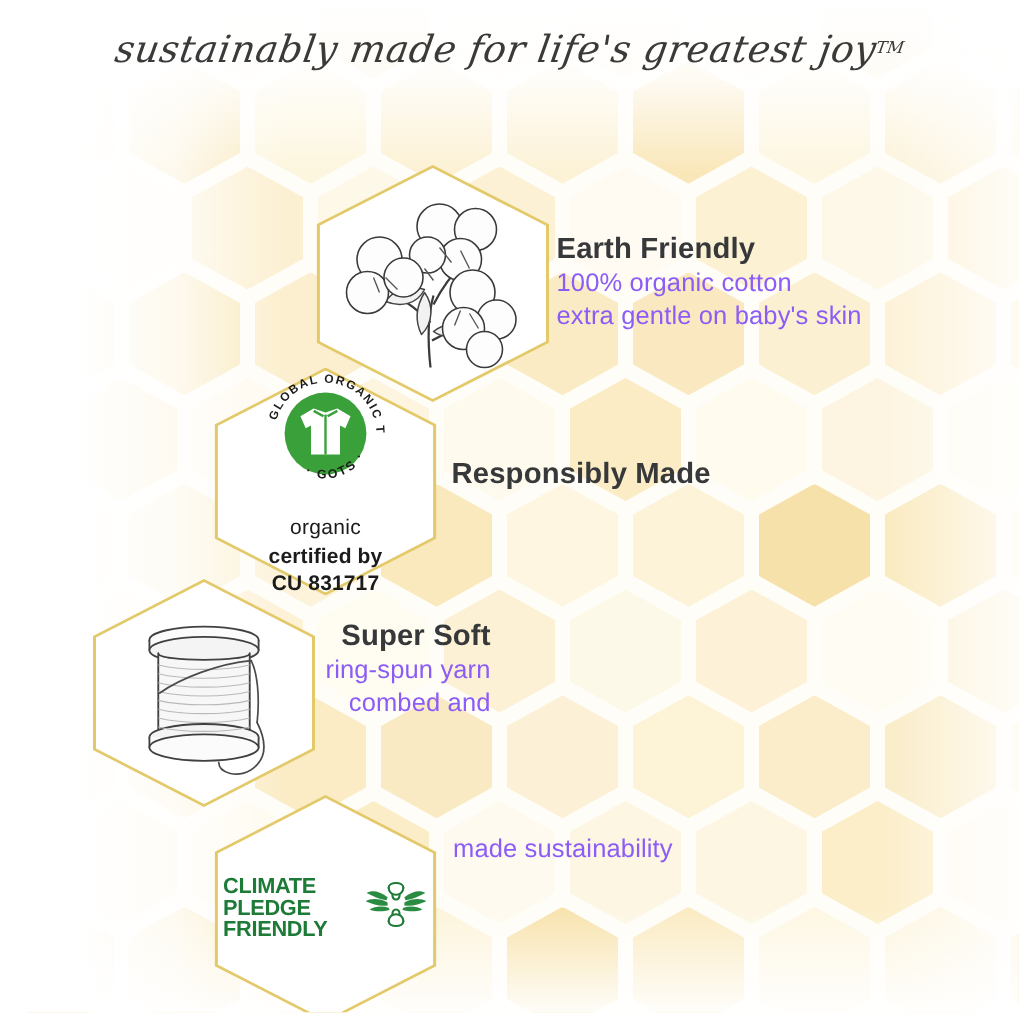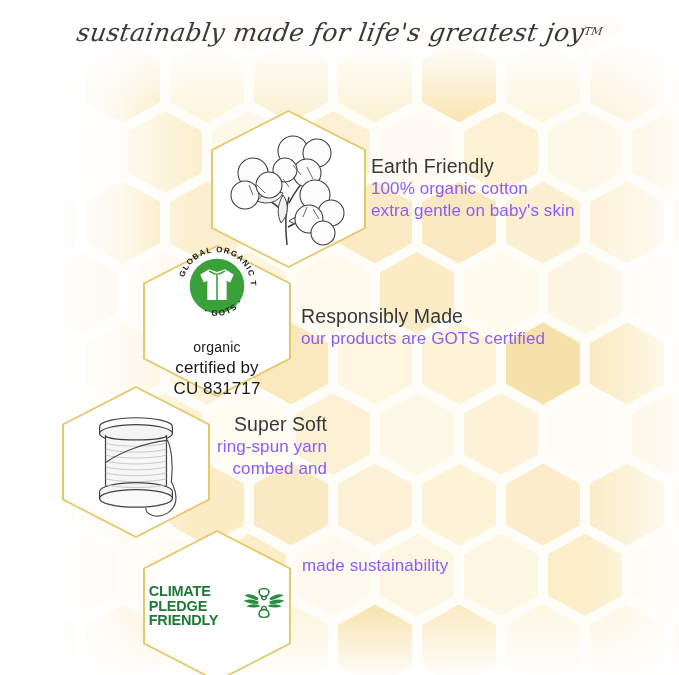"Earth Friendly" .feat-title { font-weight: 400 -> 700 }
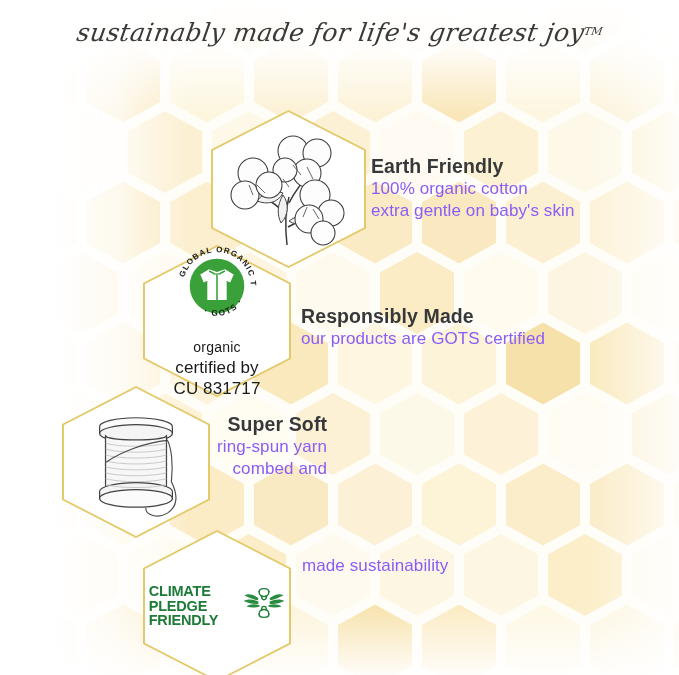"our products are GOTS certified" div.feat-sub { html: <div>our products are GOTS certified</div> -> none }
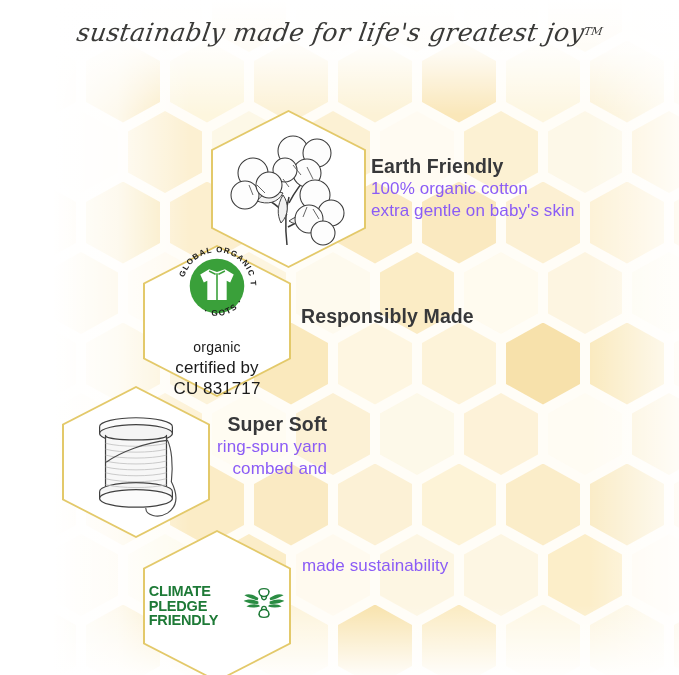"certified by" .gots-cert { font-size: 17px -> 14px; font-weight: 400 -> 700 }
